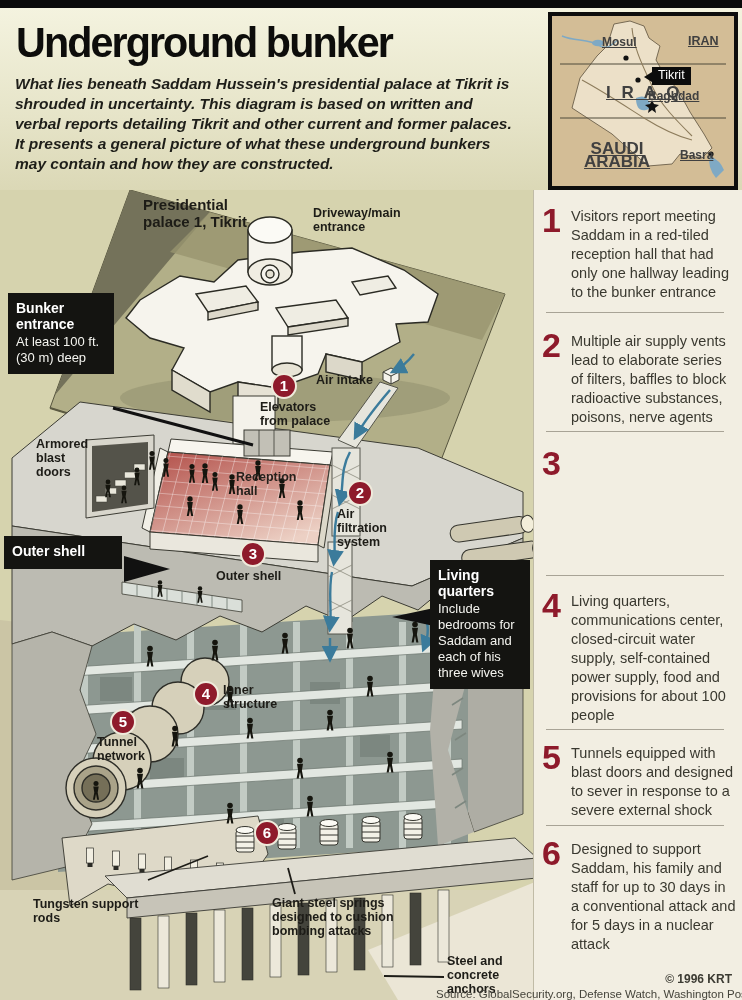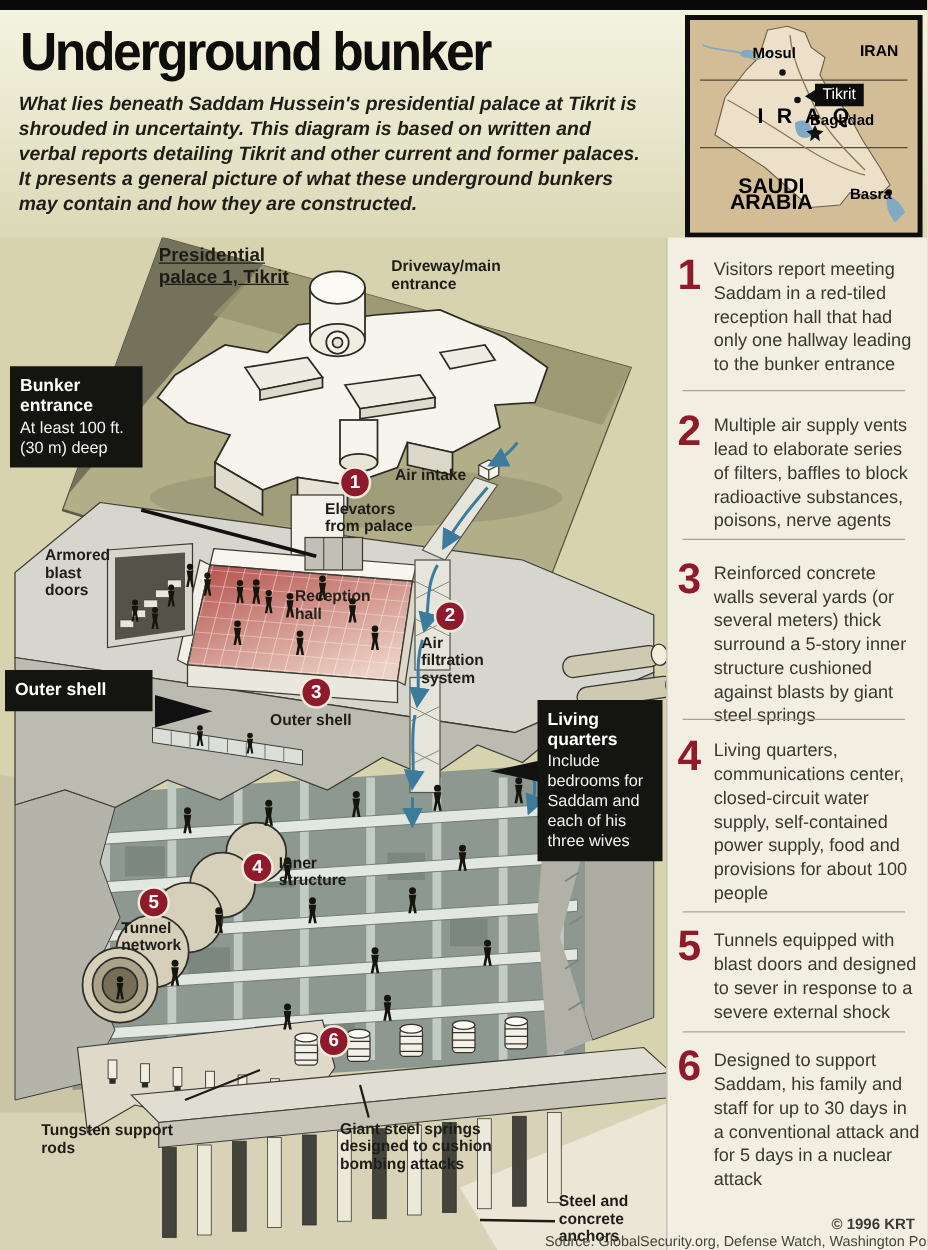"Mosul" .mlabel { color: #000000 -> #404040; text-decoration: none -> underline }
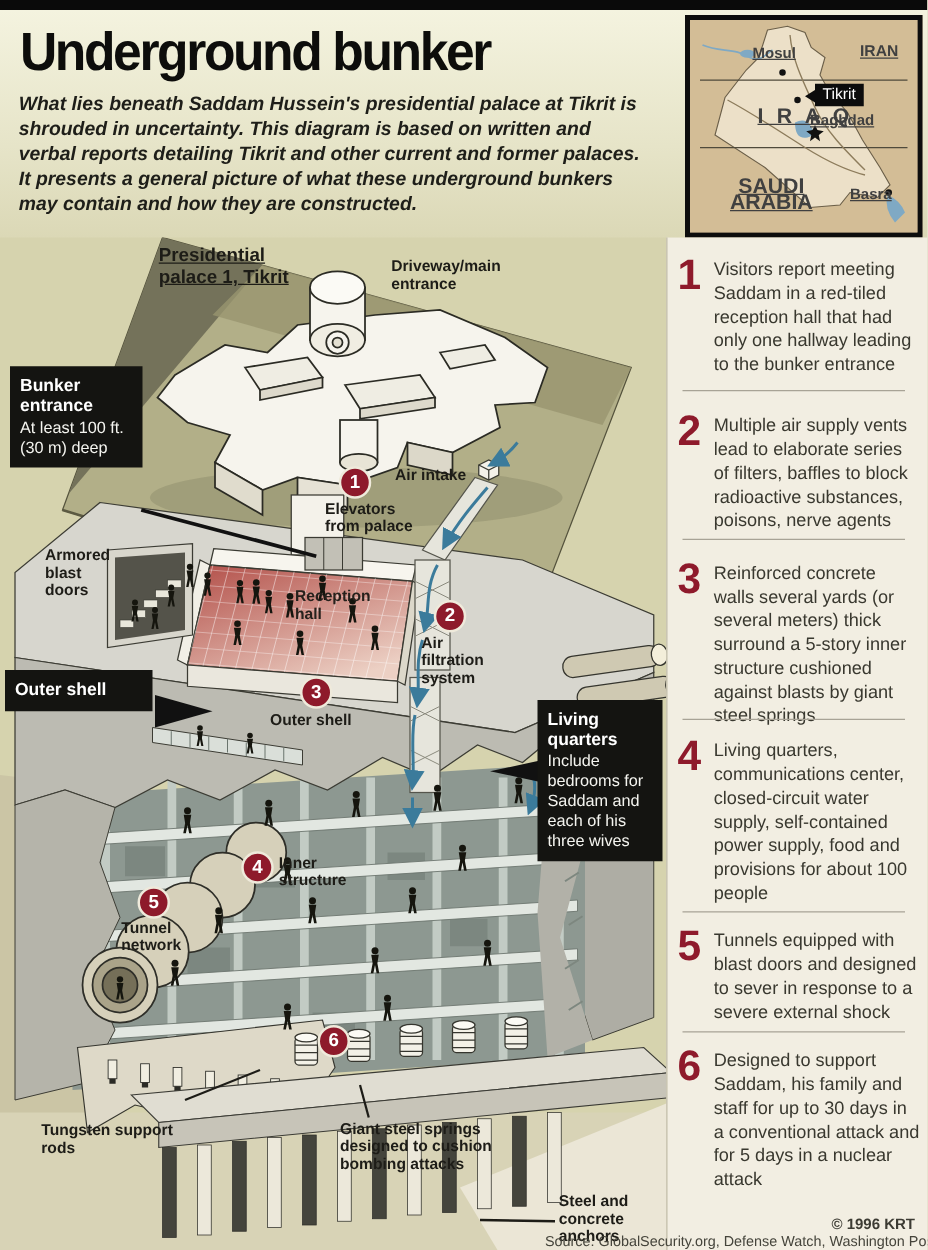"Presidential palace 1, Tikrit" div.dlabel { left: 127px -> 143px; text-decoration: underline -> none }
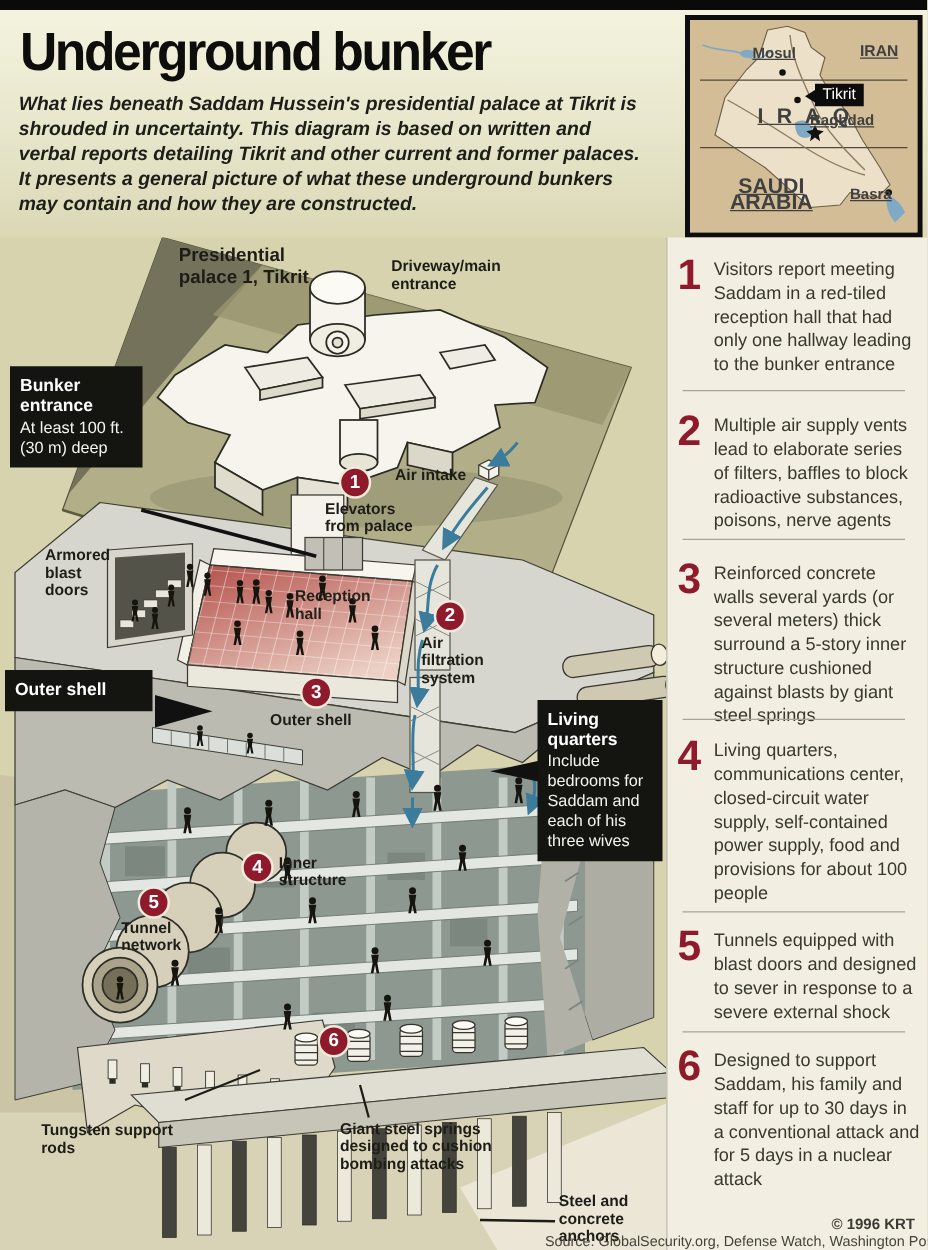"Reinforced concrete walls several yards" span.rc-text { html: <span>Reinforced concrete walls several yards (or several meters) thick surround a 5-story inner structure cushioned against blasts by giant steel springs</span> -> none }
